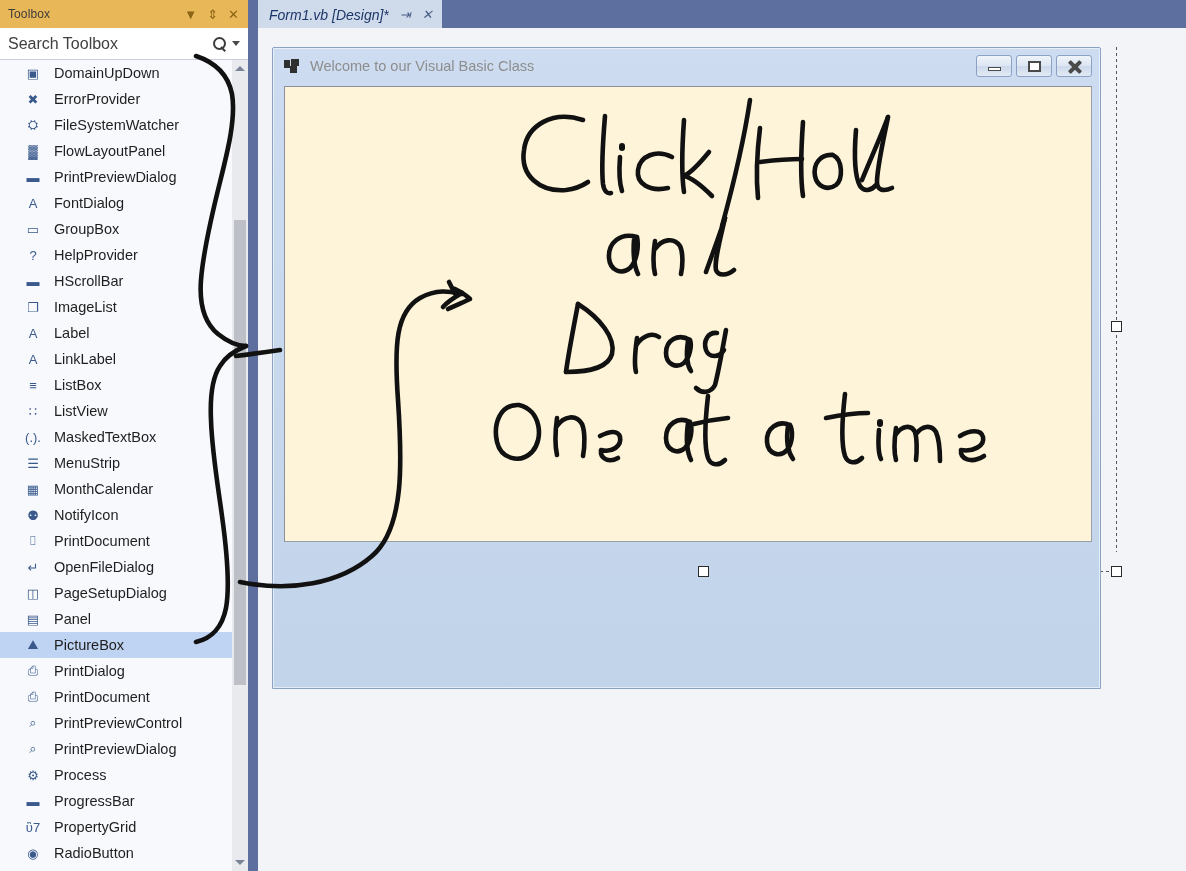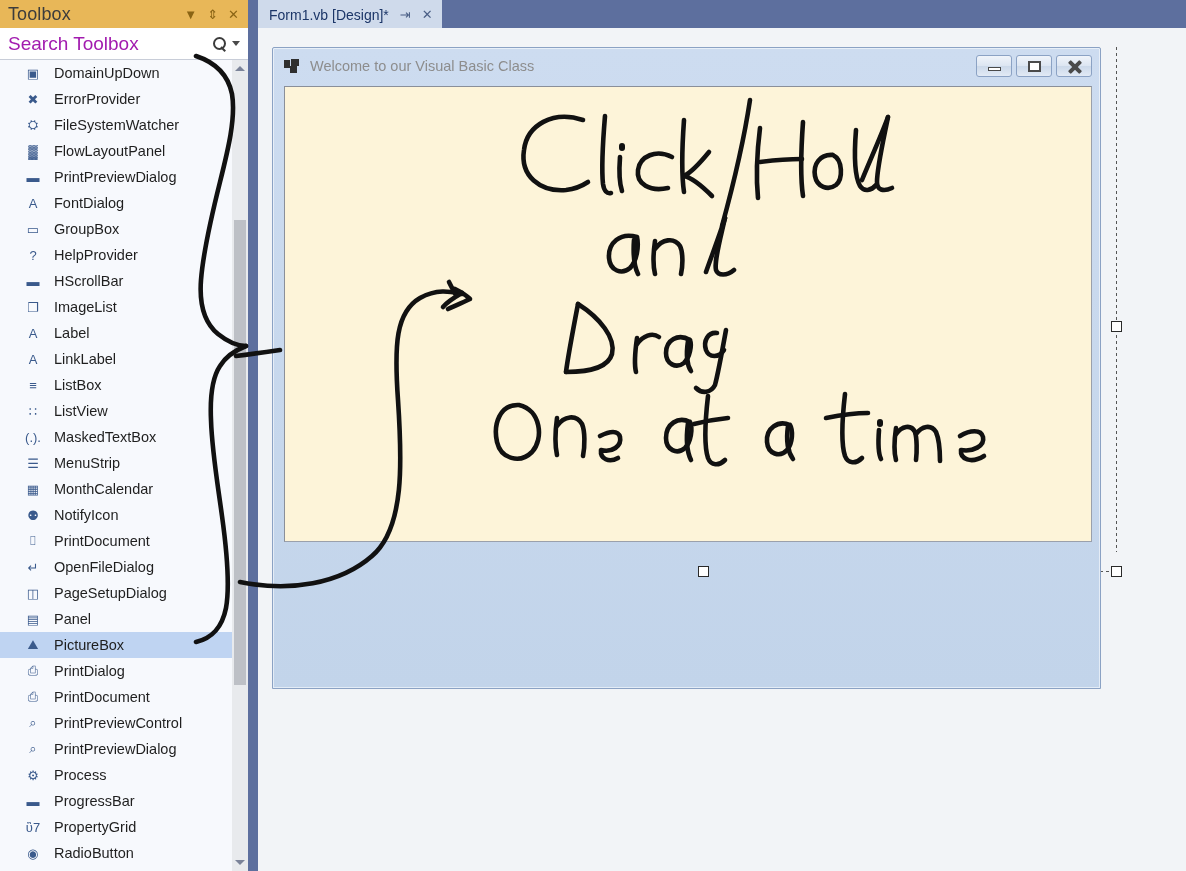"Toolbox" #toolbox-header .tb-title { font-size: 18px -> 12px }
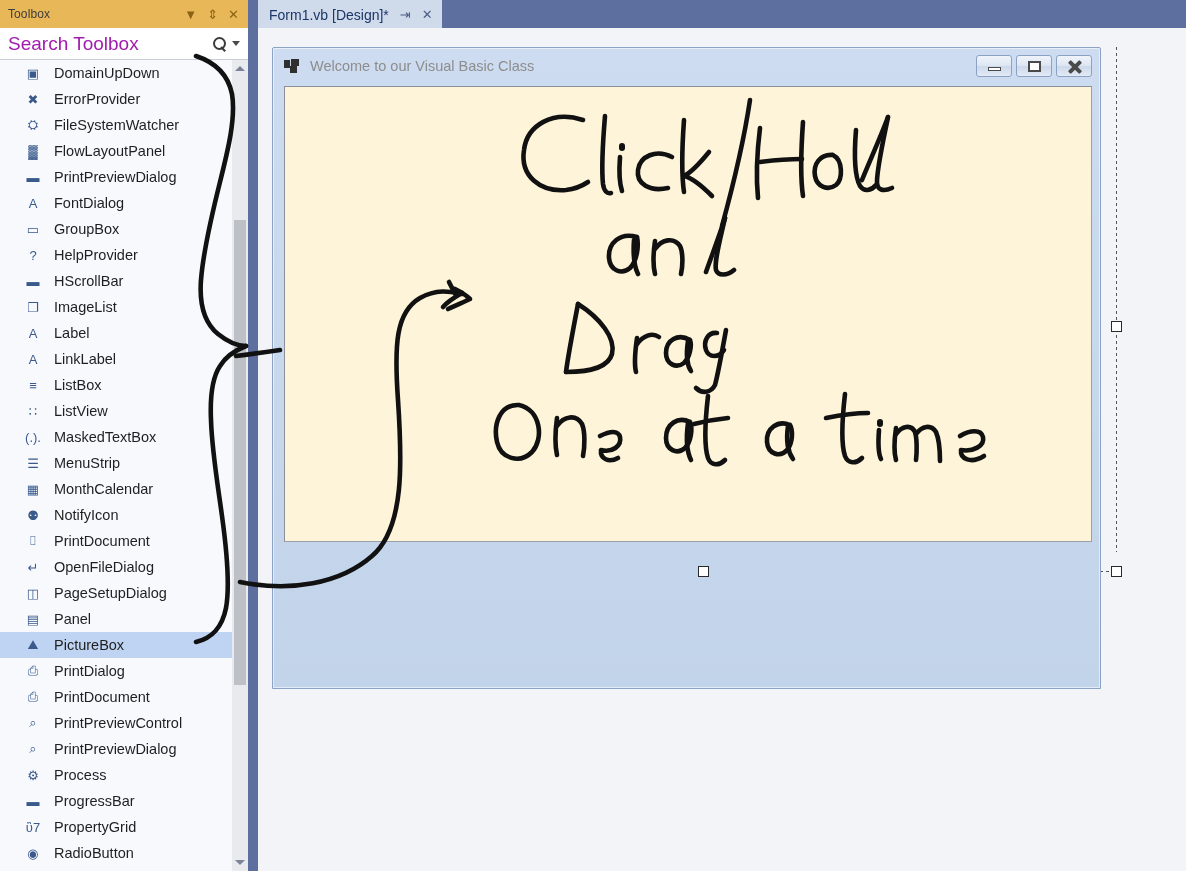"Form1.vb [Design]*" #tab-form1 { font-style: none -> italic }
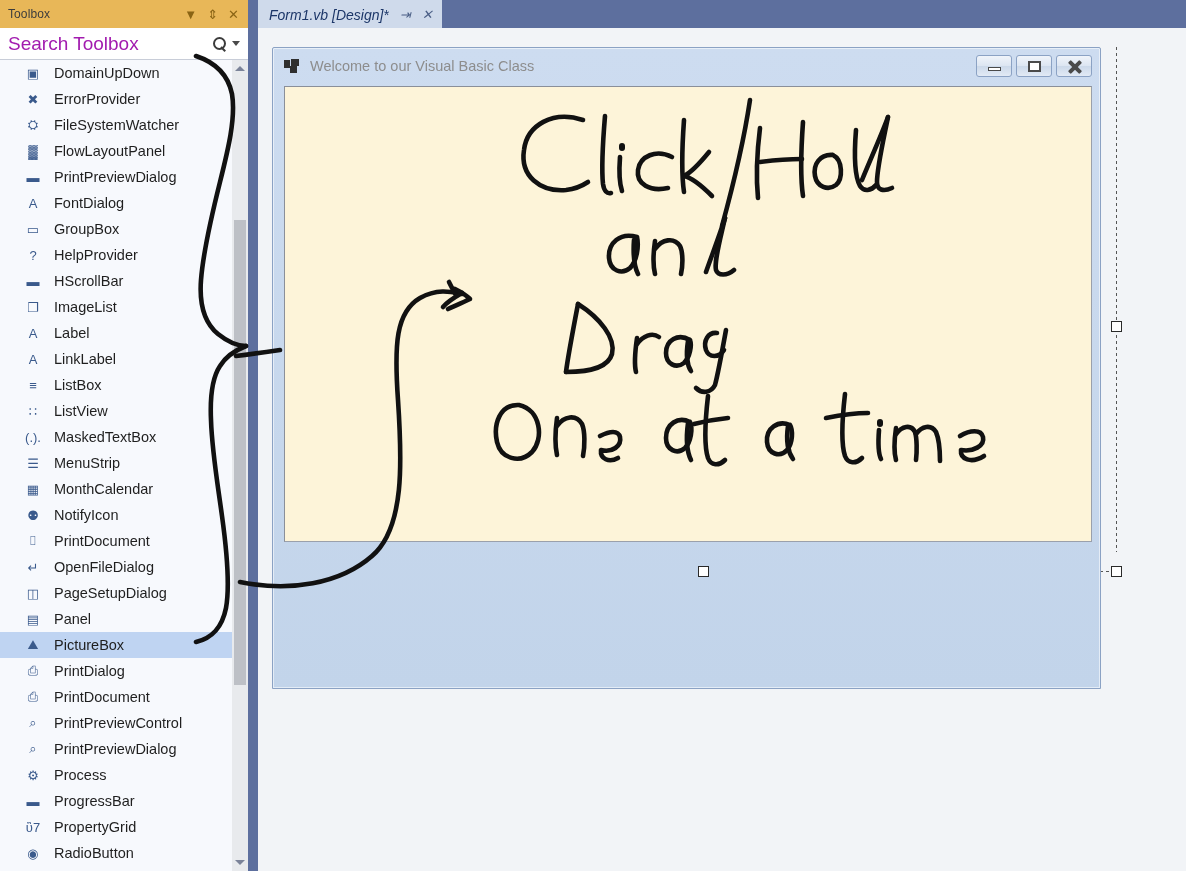"Search Toolbox" #toolbox-search .srch-text { color: #a21caf -> #404040; font-size: 19px -> 16px }
